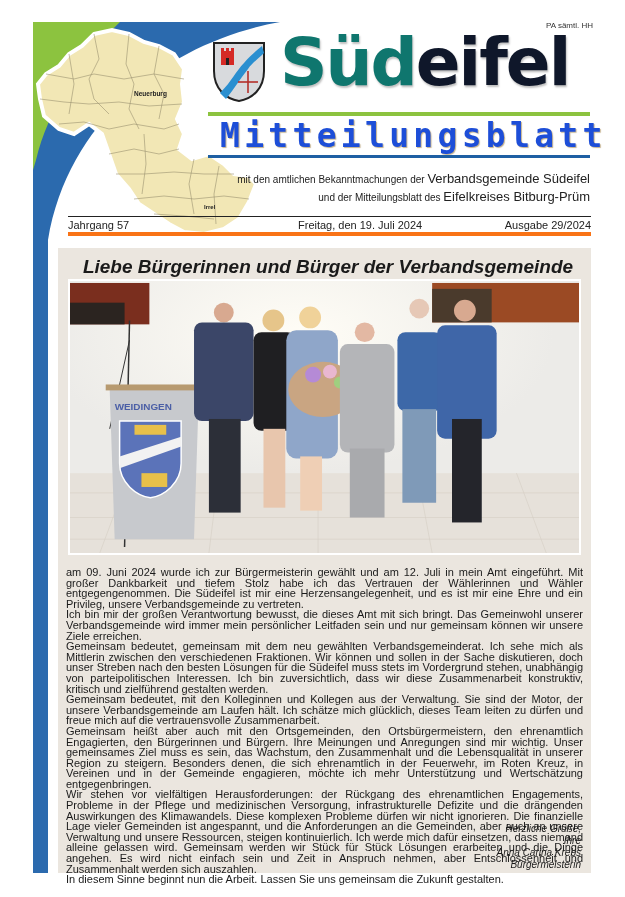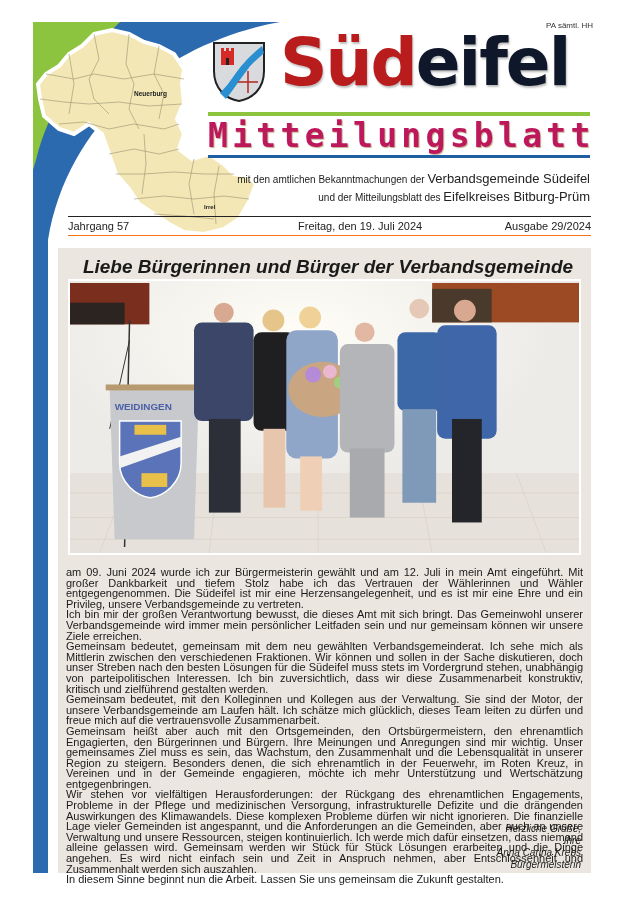"Süd" .title-sued .blue { color: #b91c1c -> #0f766e }
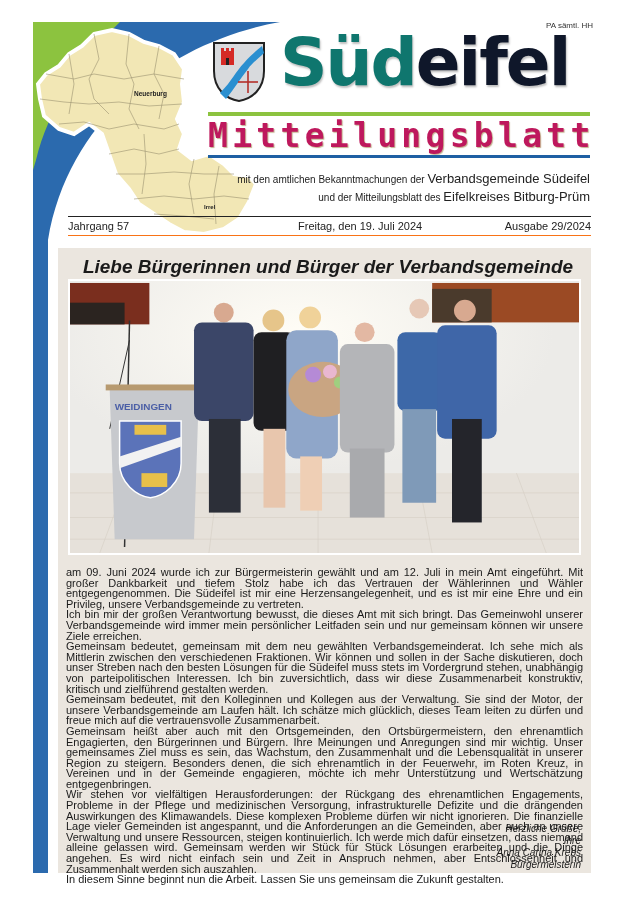"Mitteilungsblatt" .subtitle { color: #be185d -> #1d4ed8; left: 208px -> 220px }
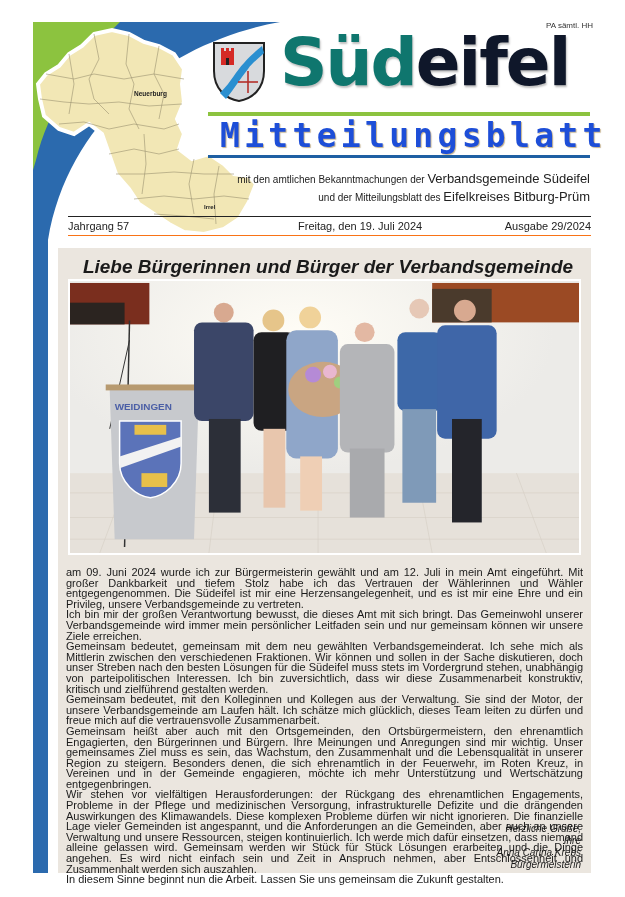"Jahrgang 57" .issue-bar { border-bottom: 1px solid #f97316 -> 4px solid #f97316 }
